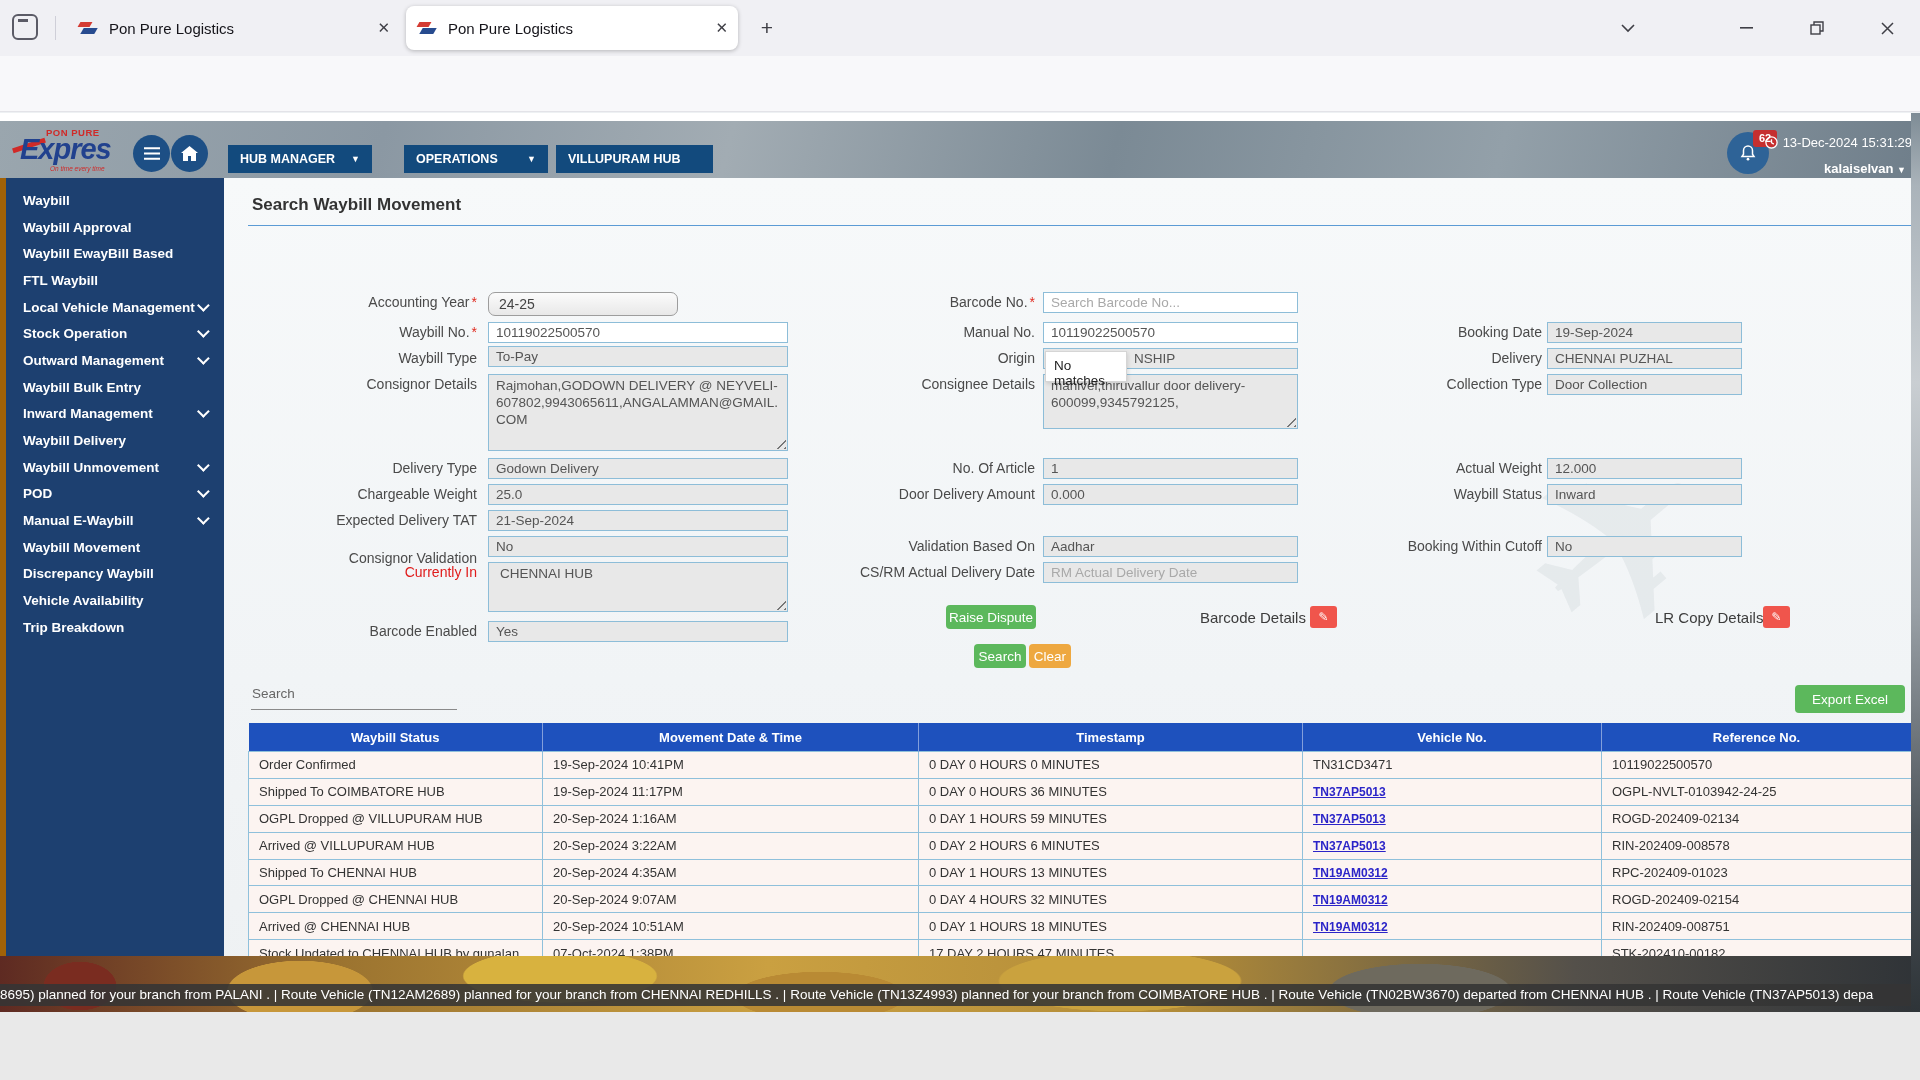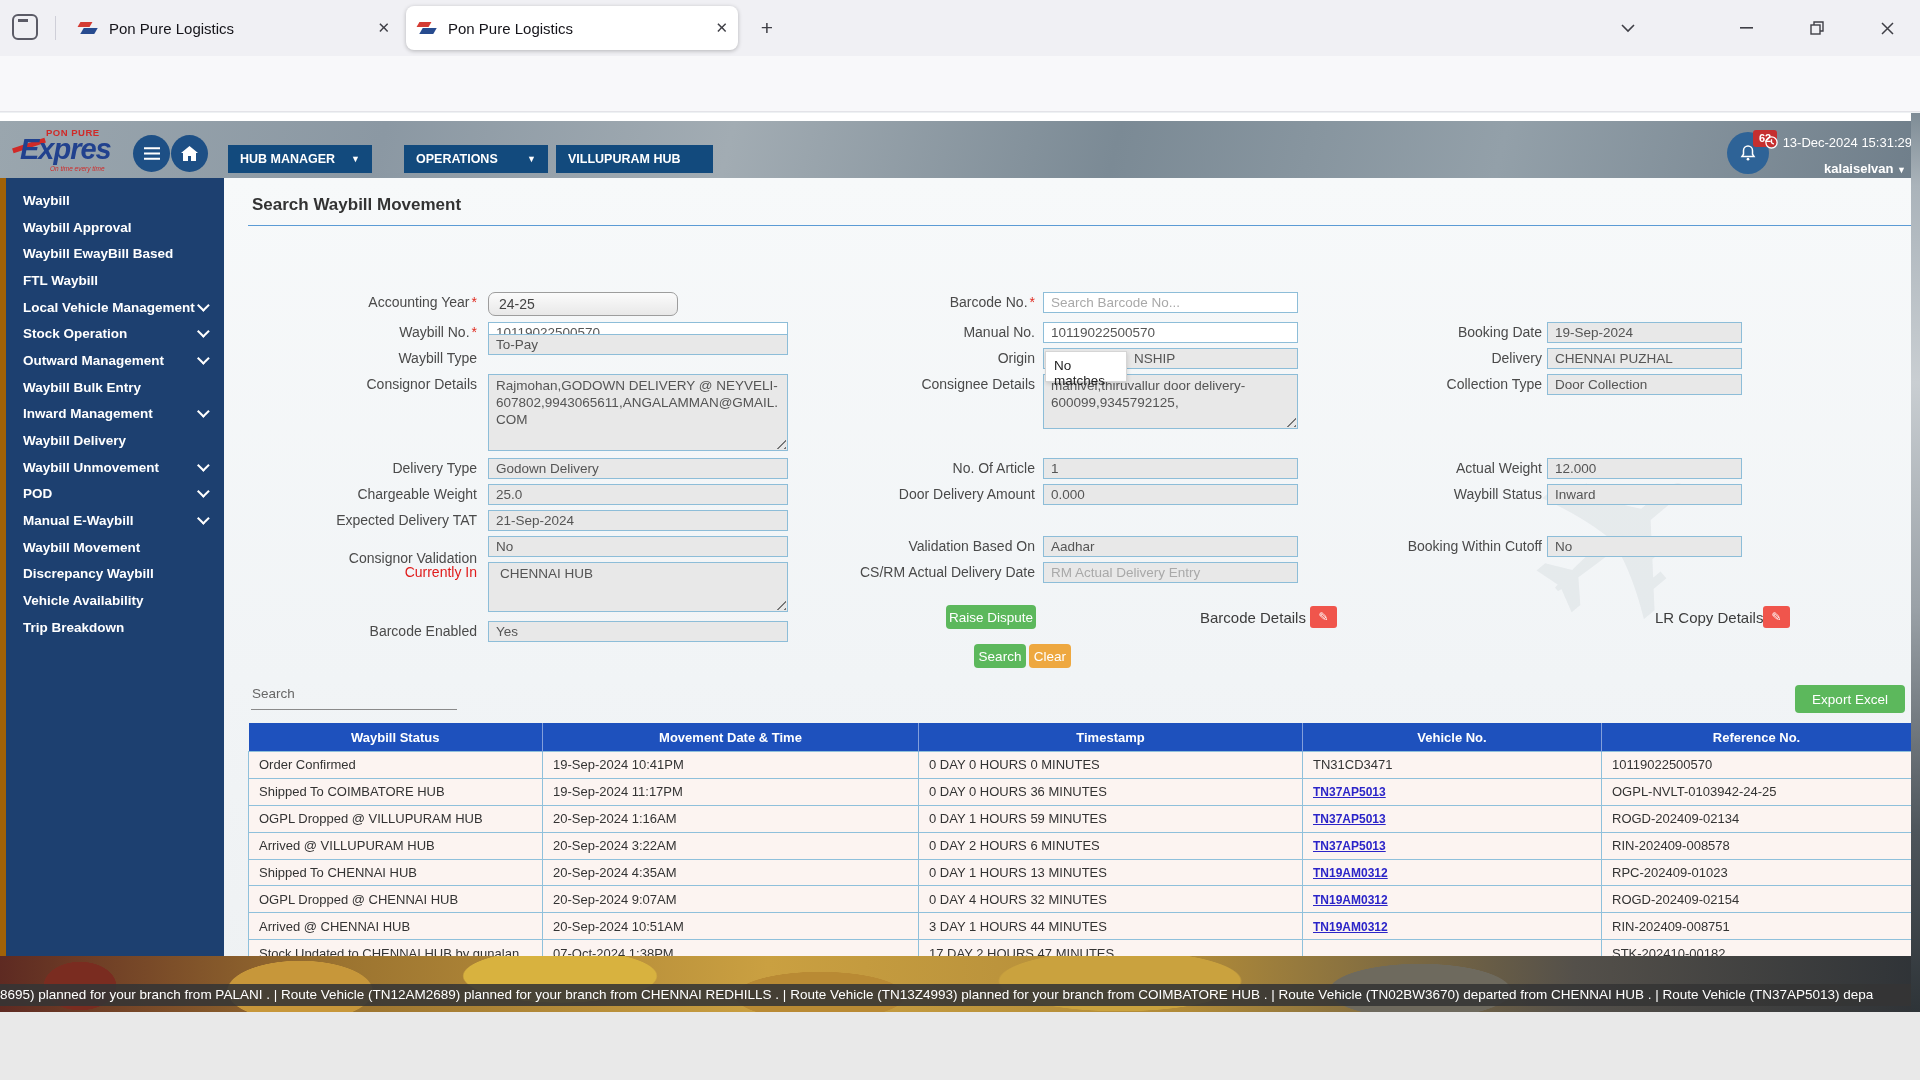"To-Pay" div.finput { top: 156px -> 168px }
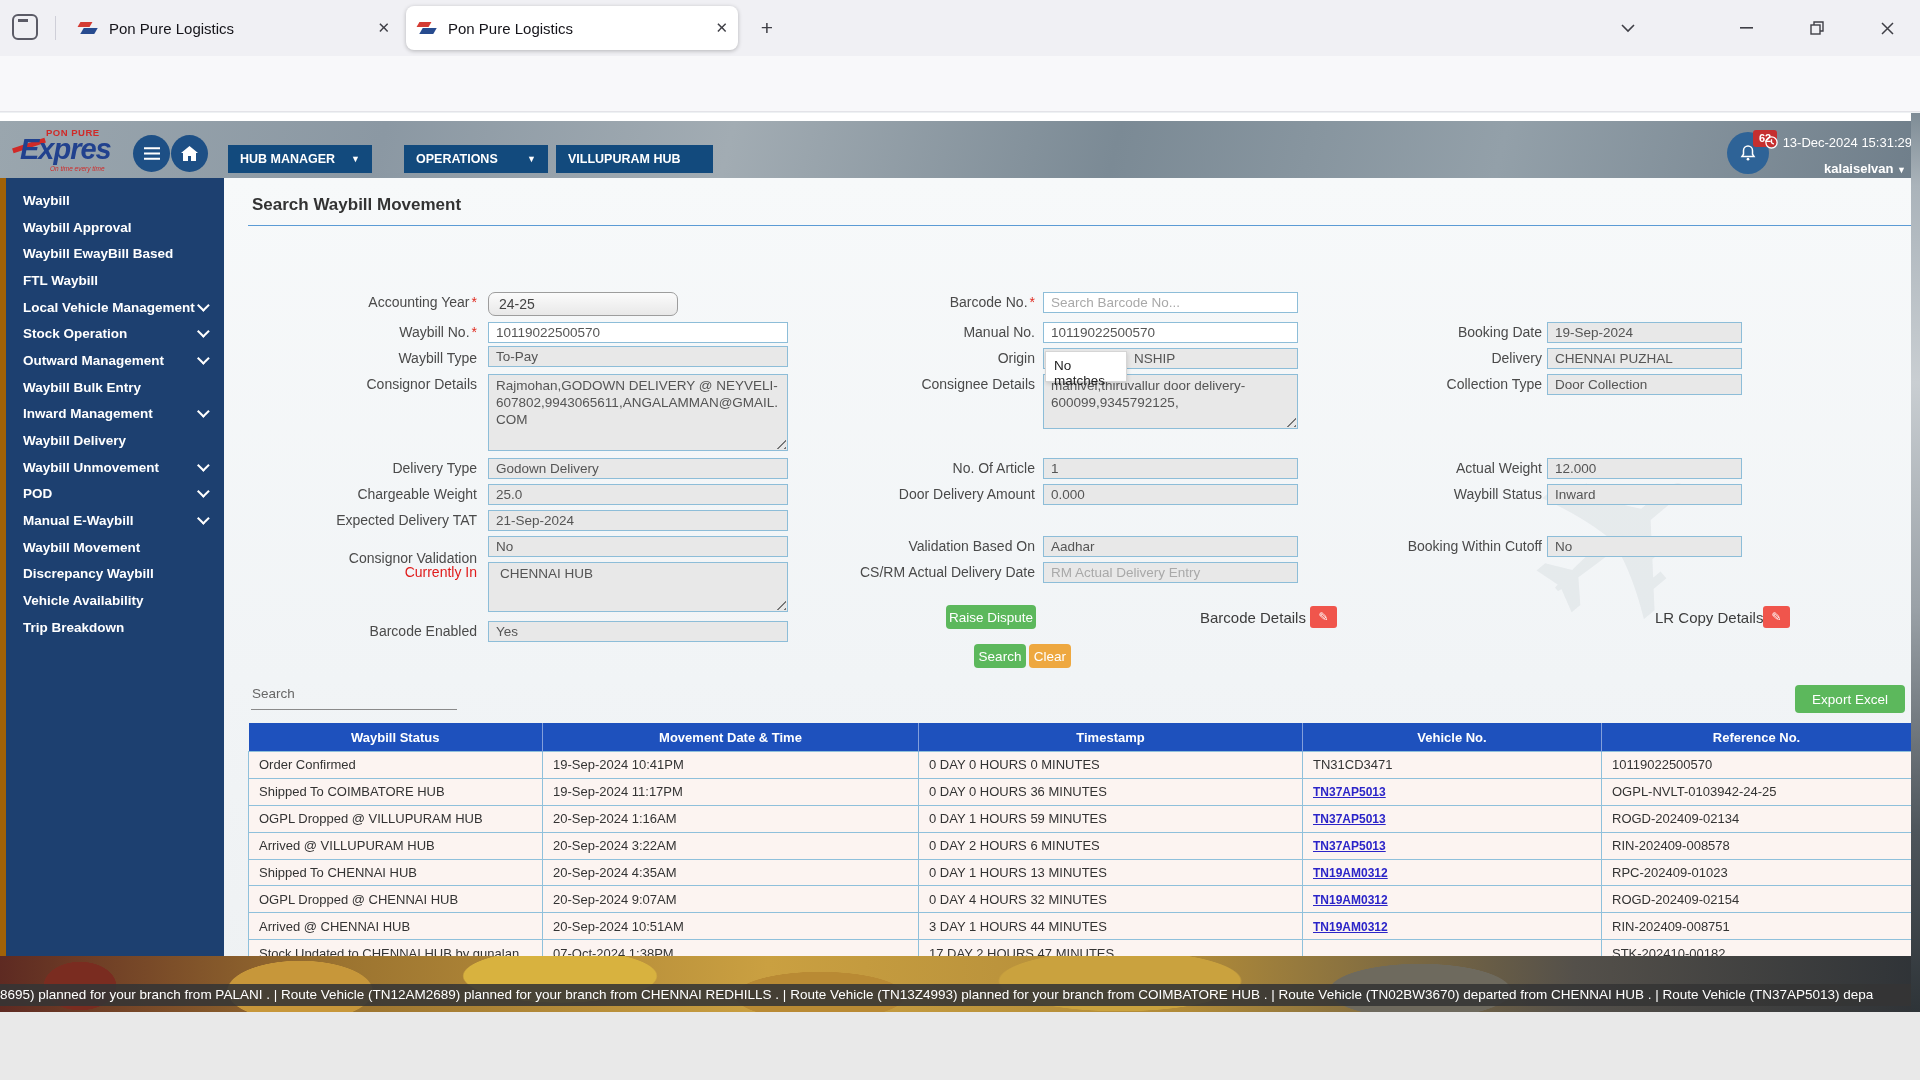"RM Actual Delivery Entry" div.finput { text: Entry -> Date }
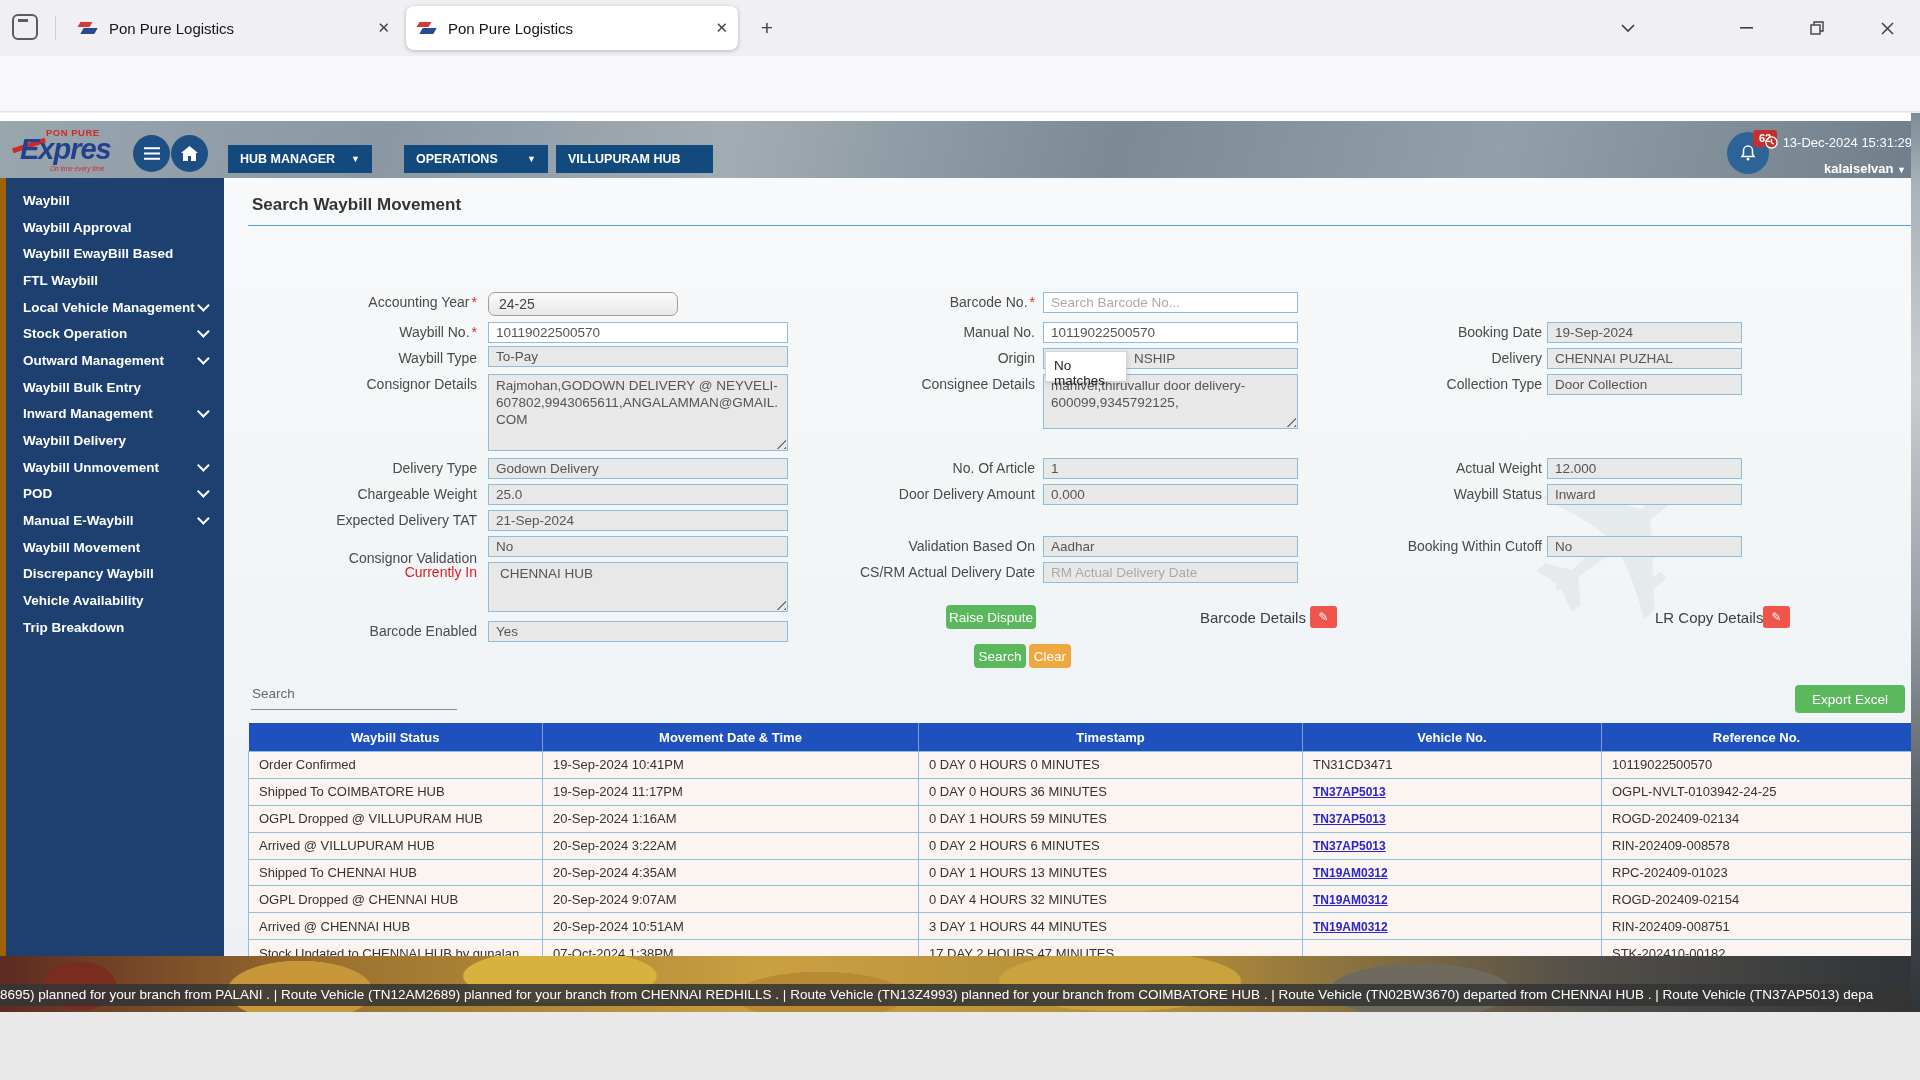"3 DAY 1 HOURS 44" td { text: 3 DAY 1 HOURS 44 -> 0 DAY 1 HOURS 18 }
